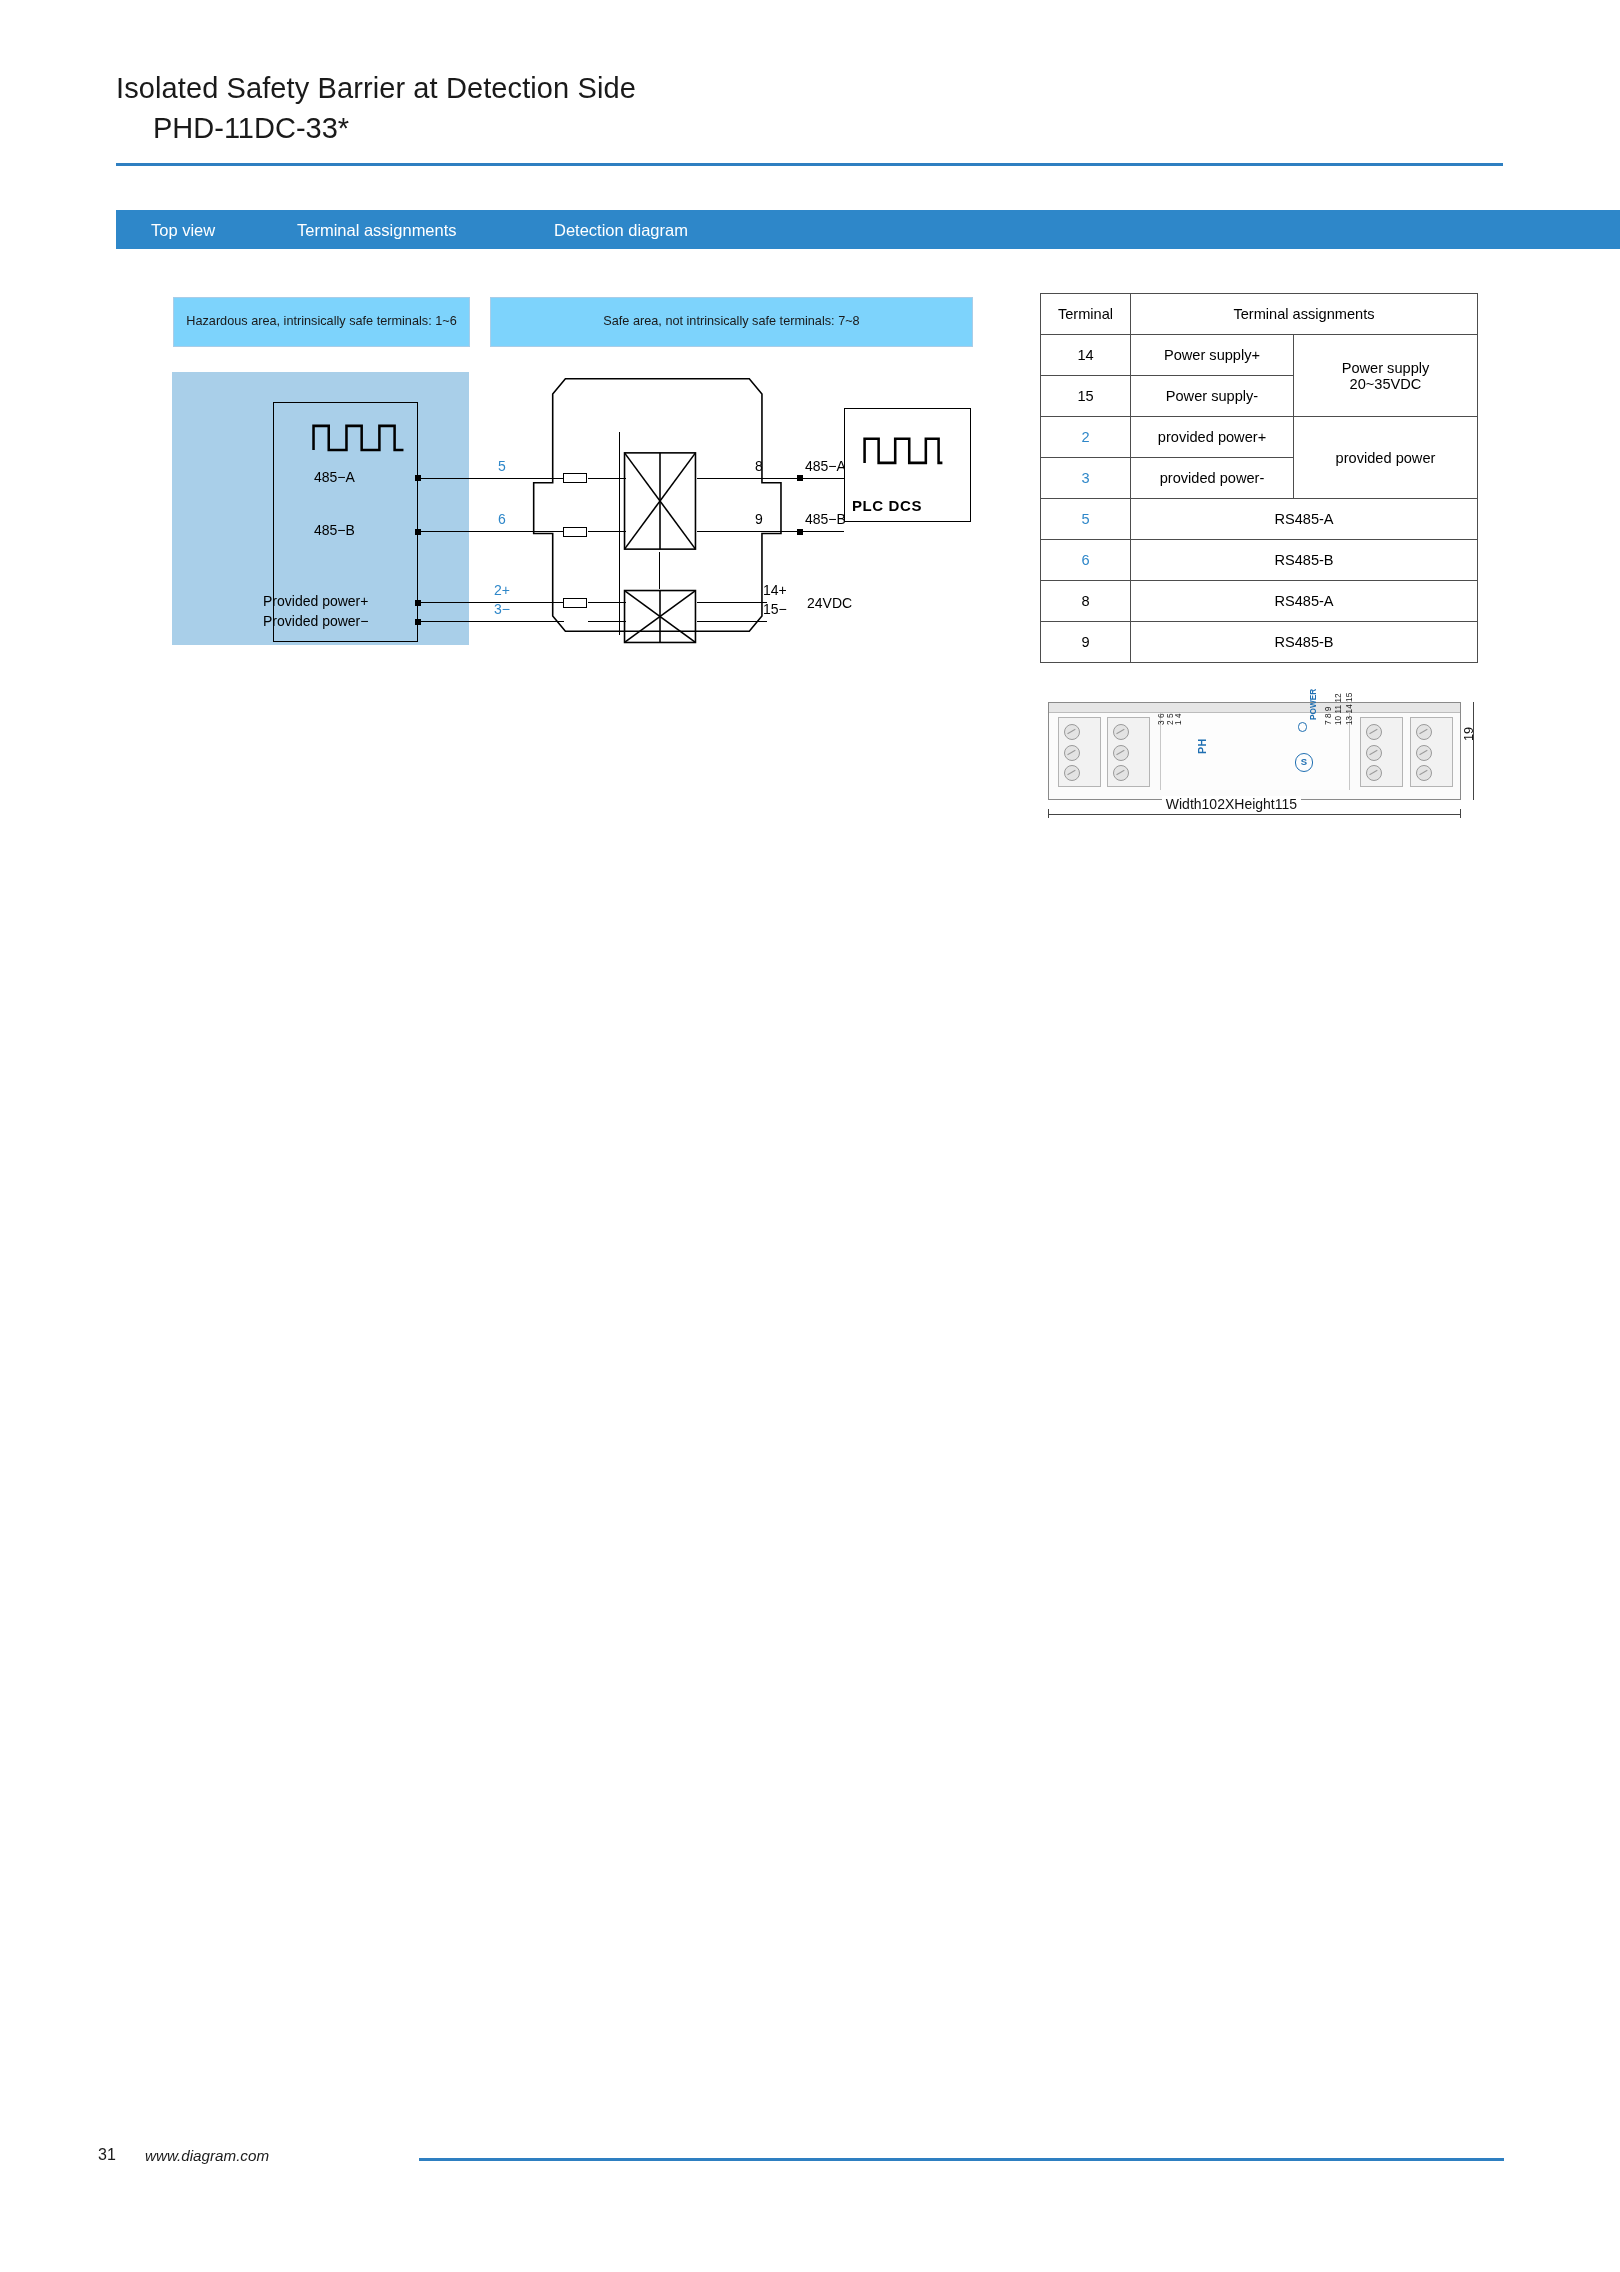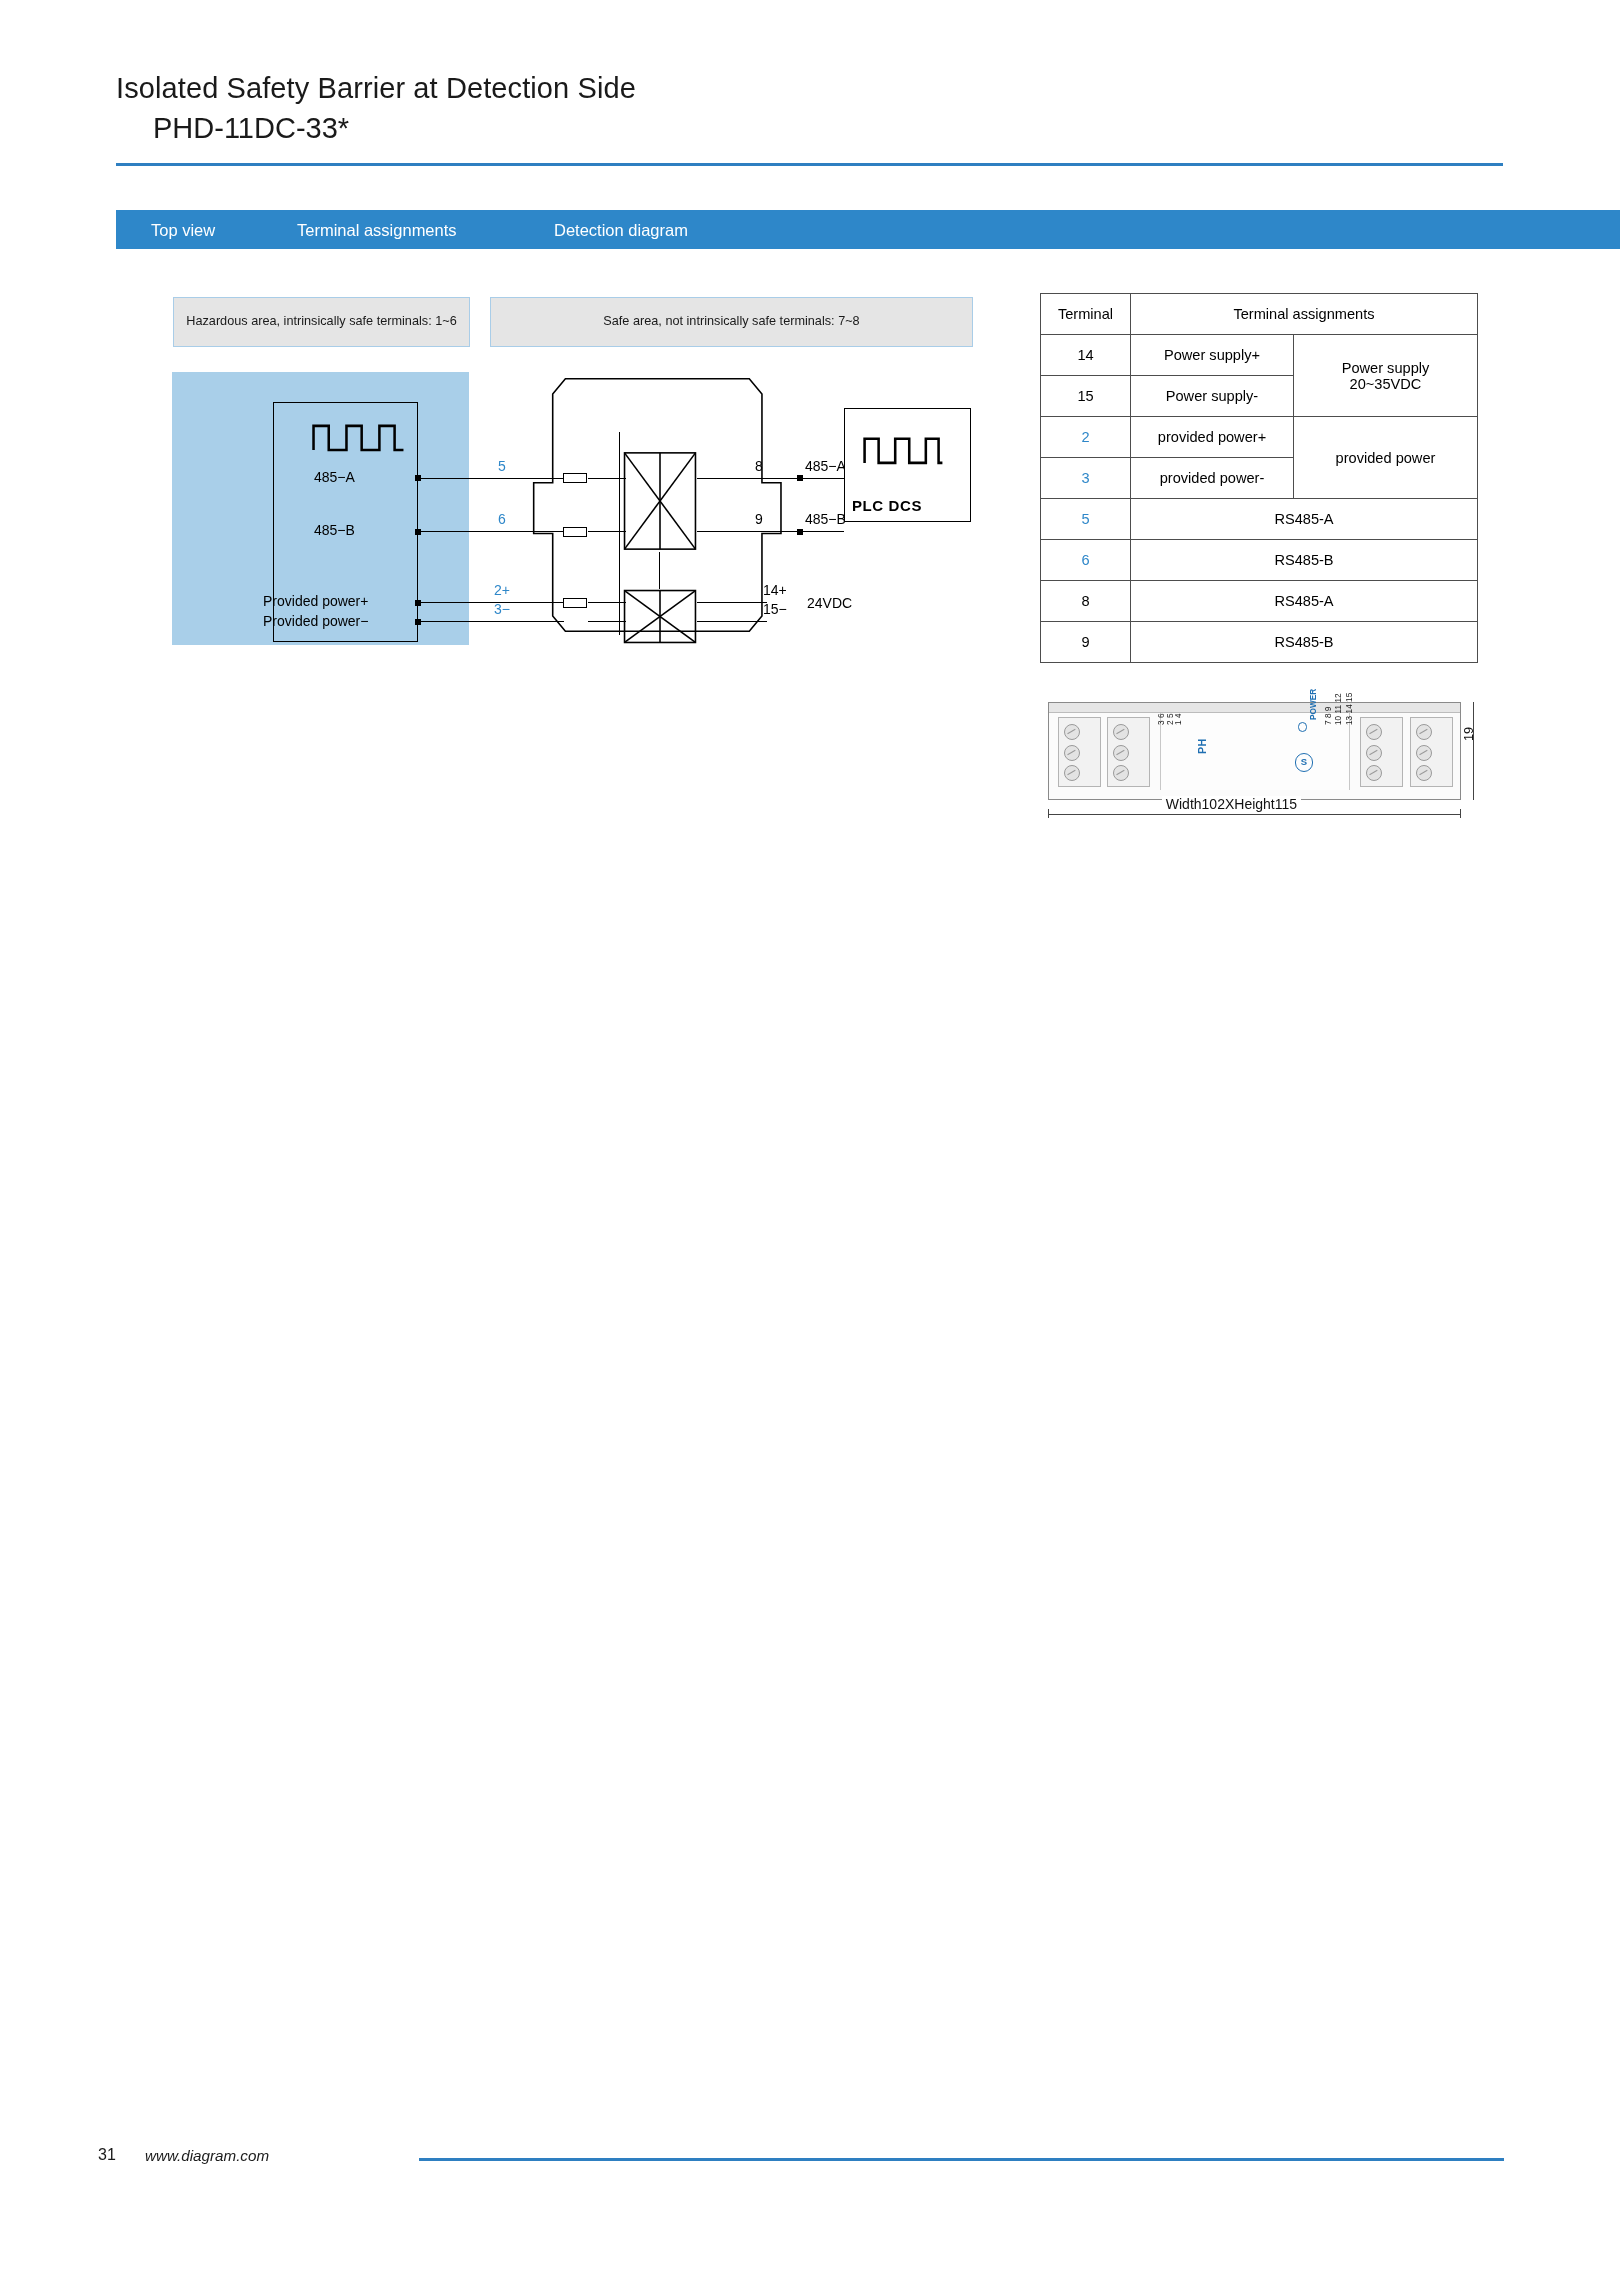"Hazardous area, intrinsically safe" .areabox { background: #e5e5e5 -> #7dd3fc }
